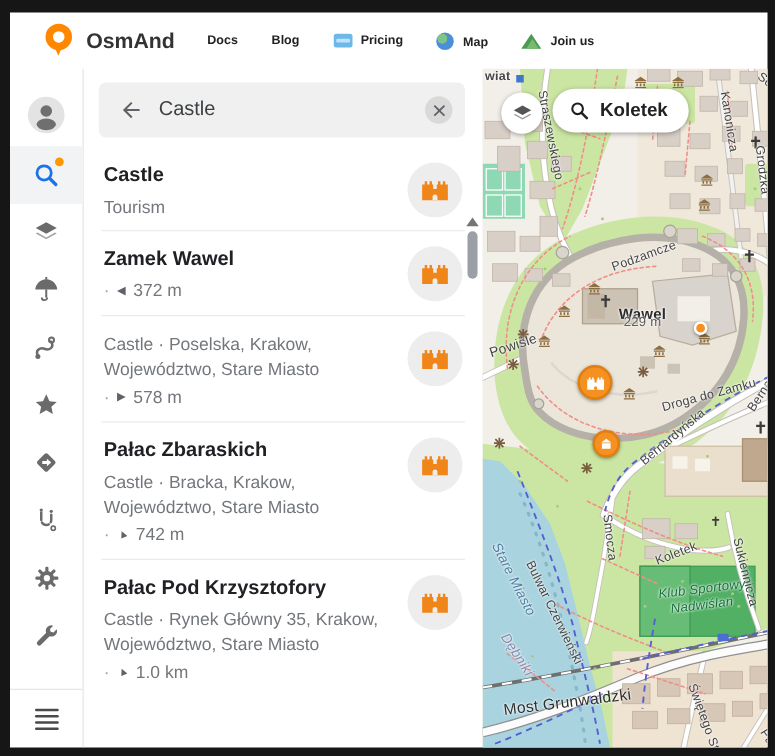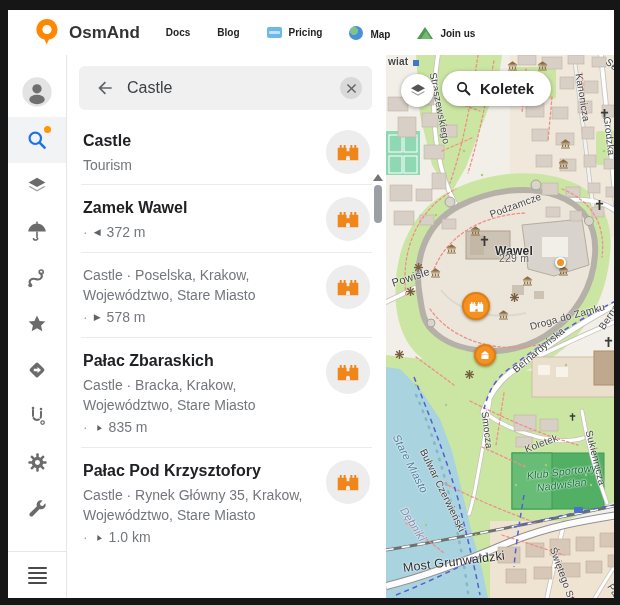"835 m" span { text: 835 -> 742 }
